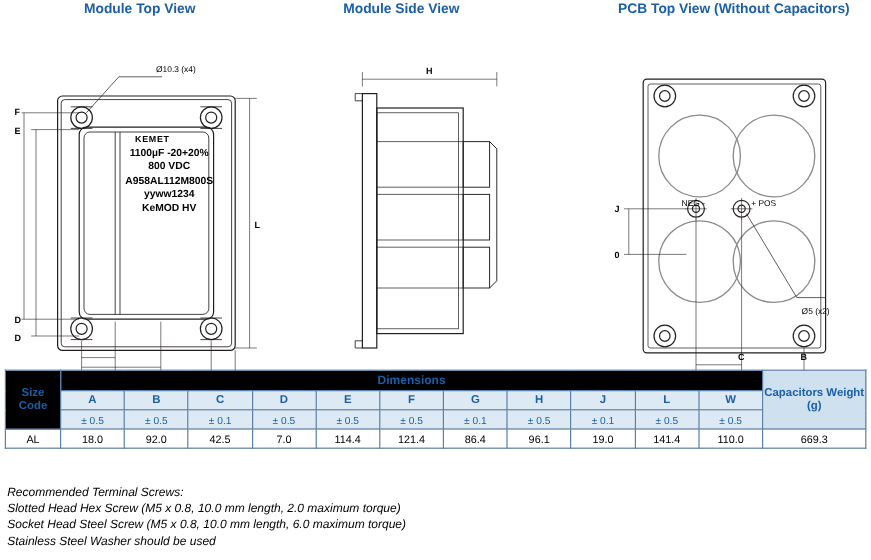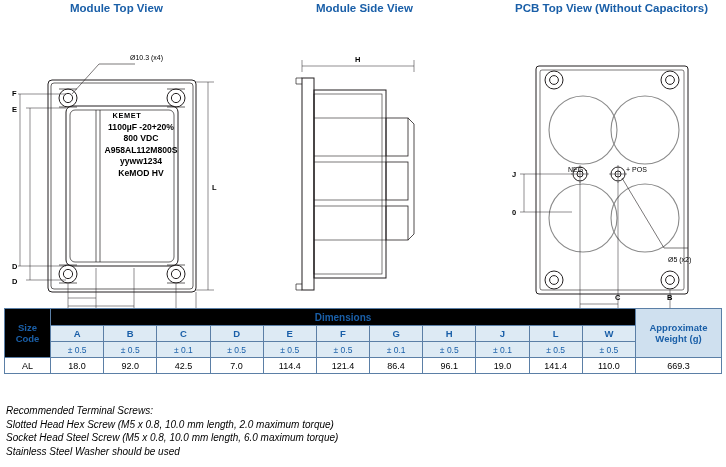"Module Side View" #title-side { left: 316px -> 286px }
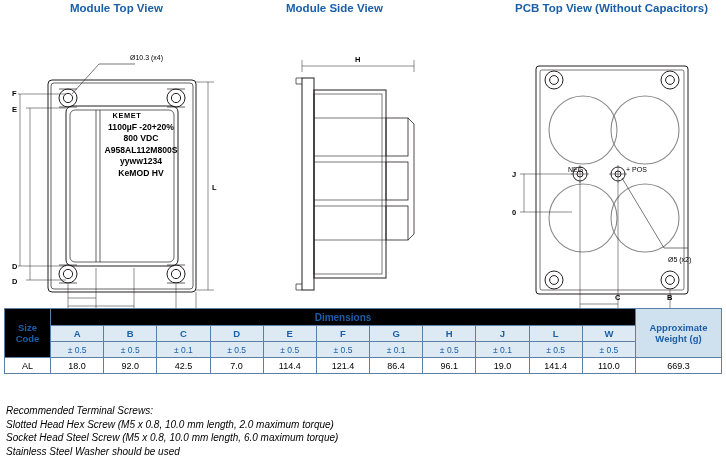"Approximate Weight (g)" th.hdr-weight { text: Approximate -> Capacitors }
